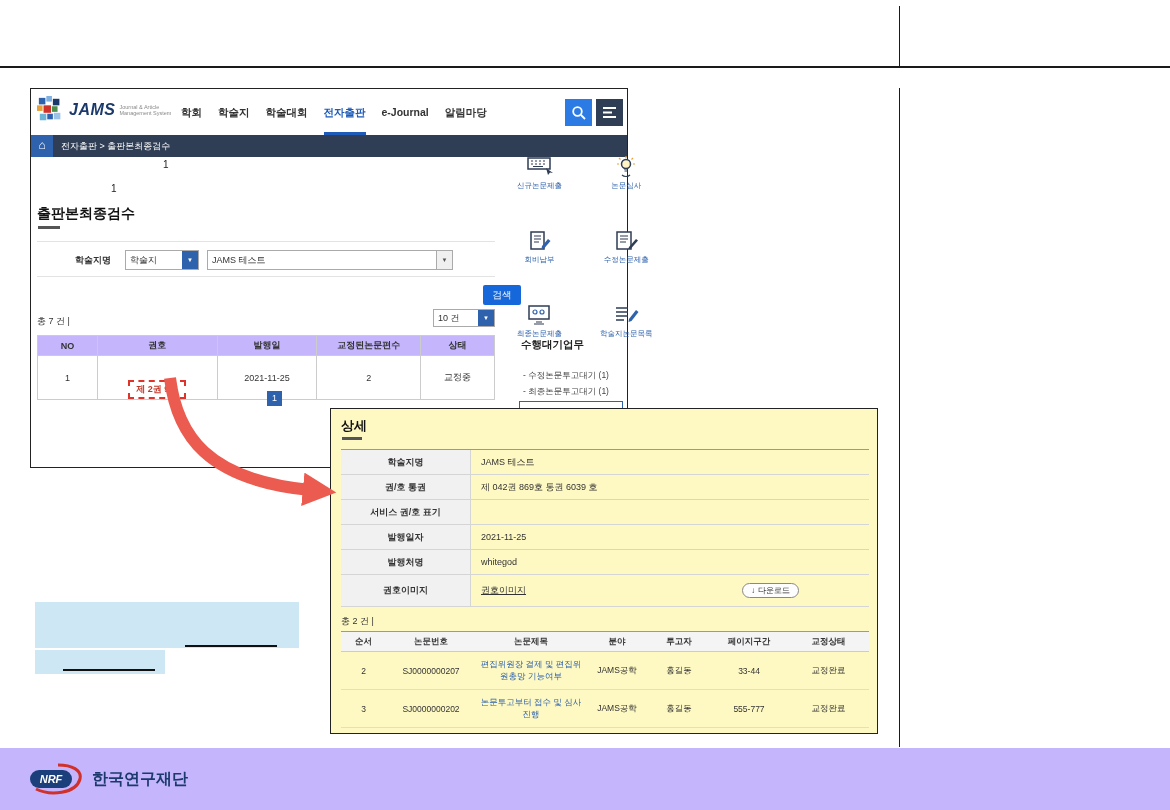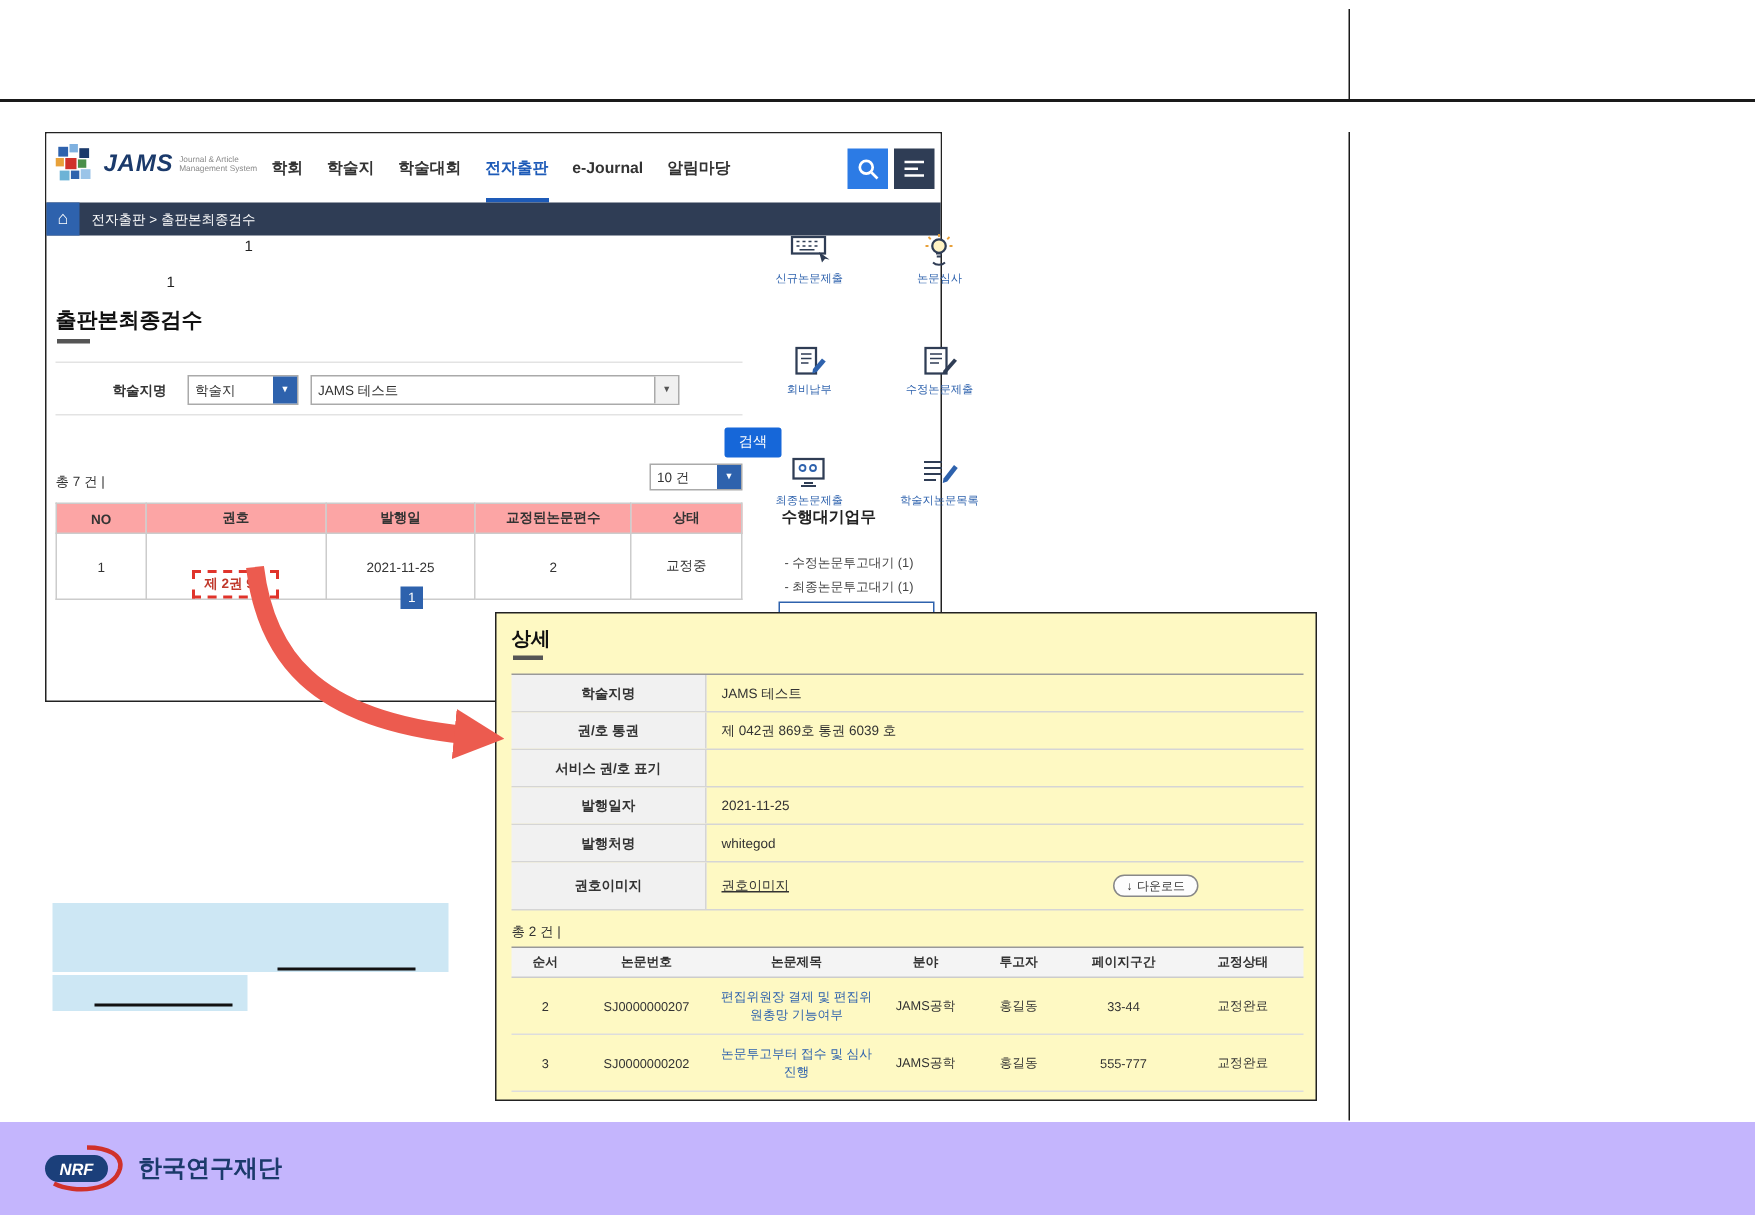"NO" .result-table th { background: #fca5a5 -> #c4b5fd }
